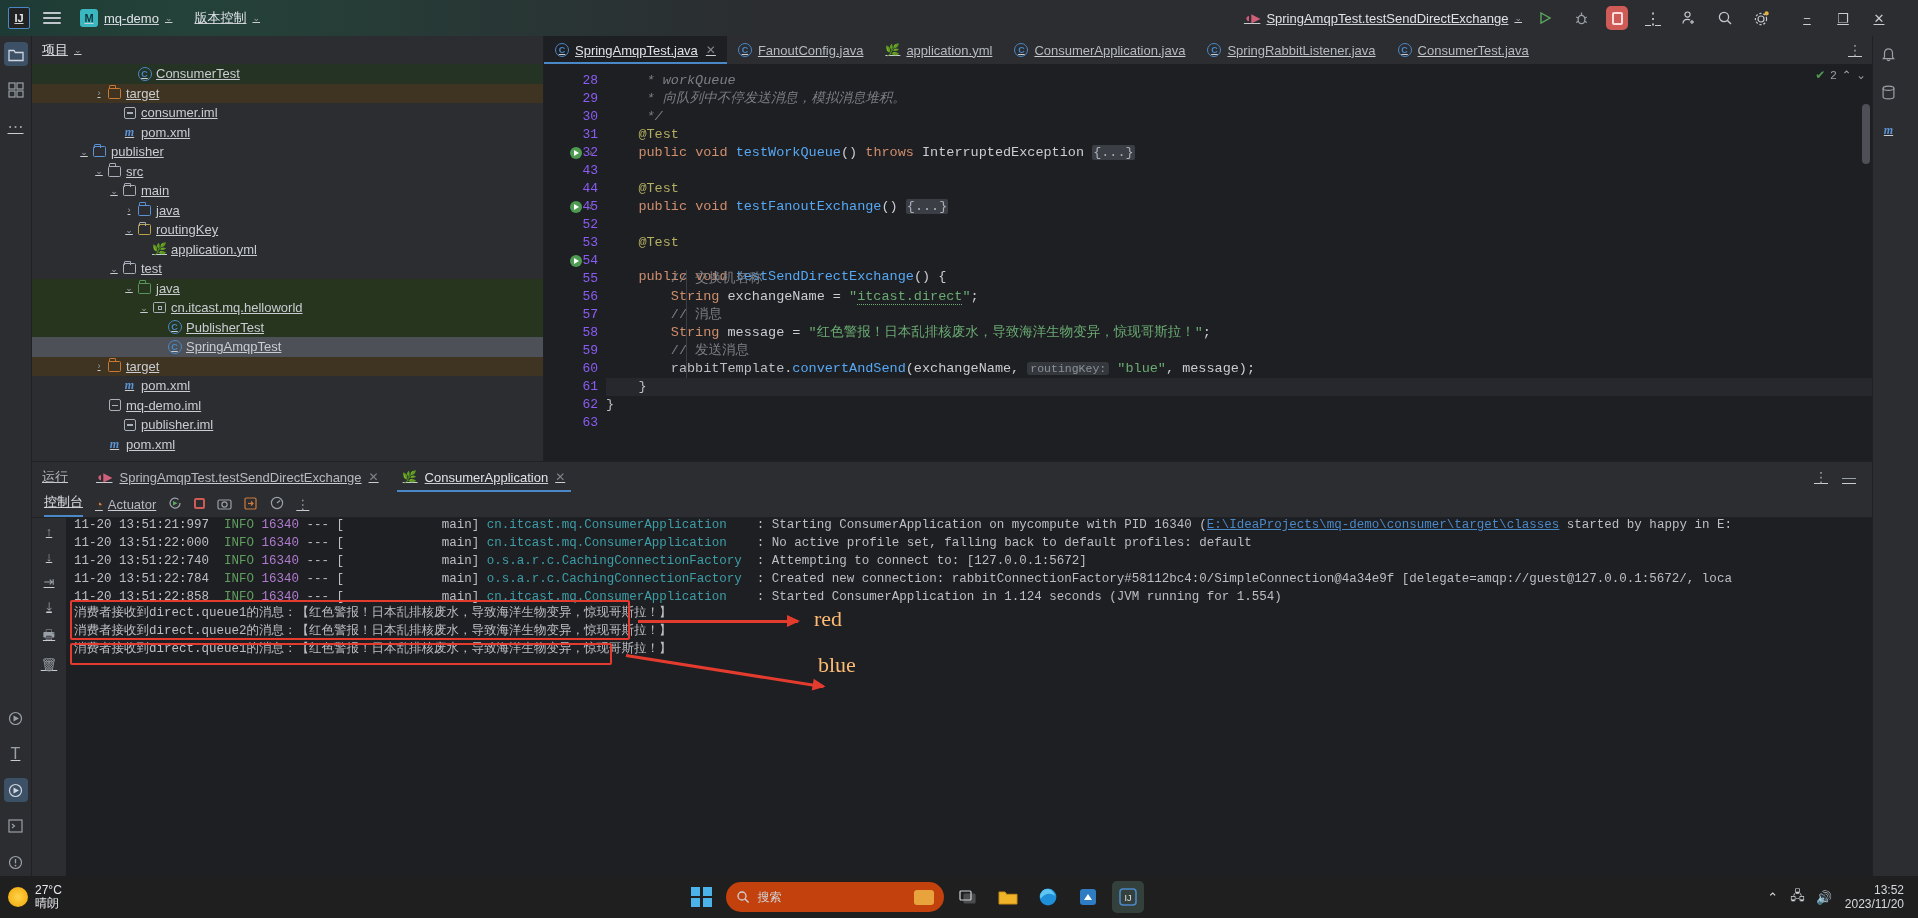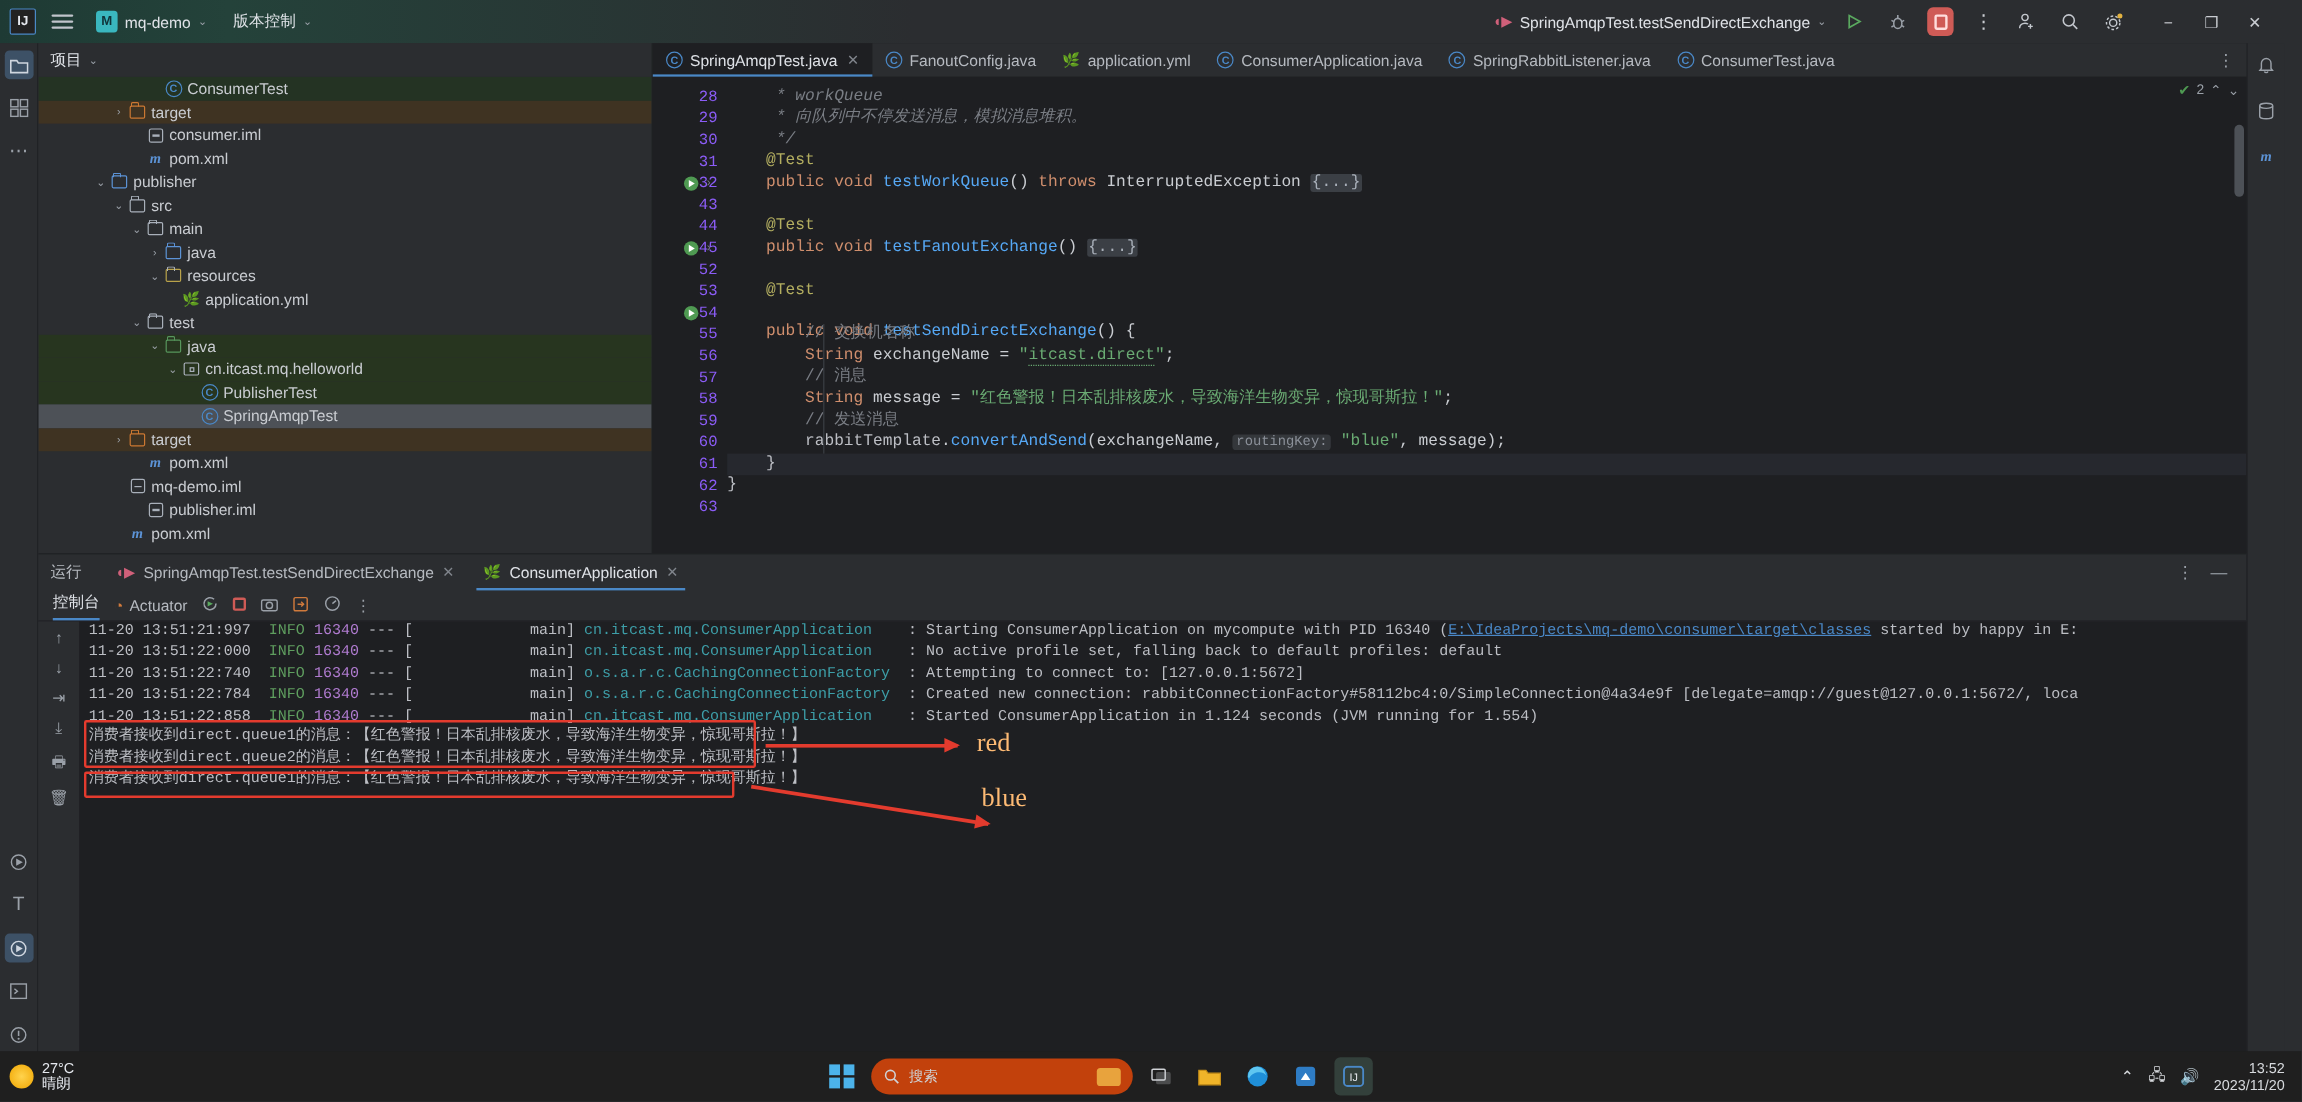"IJ" .app { text-decoration: none -> underline }
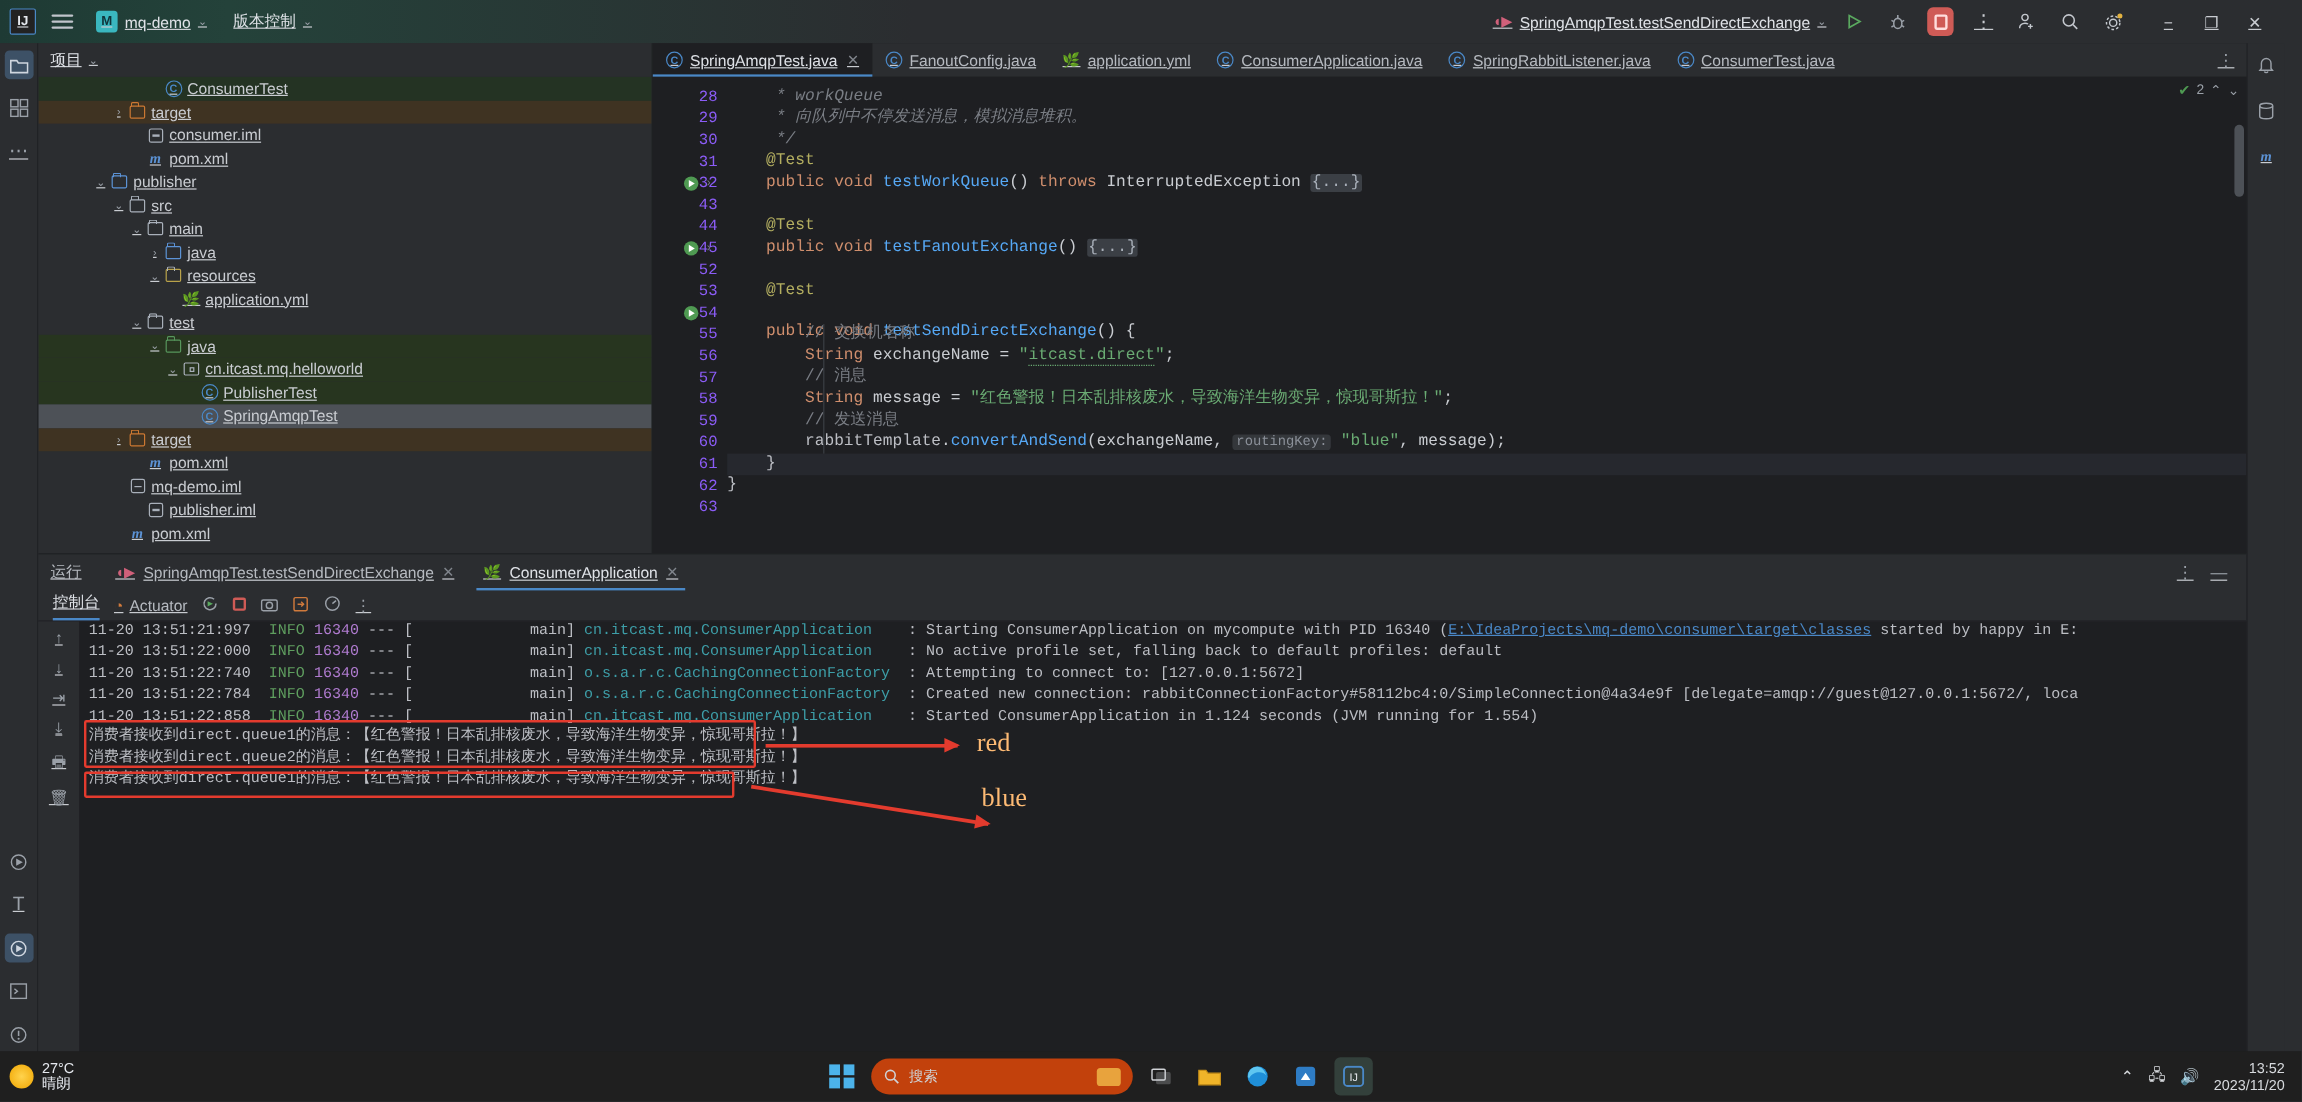"resources" span.lbl { text: resources -> routingKey }
